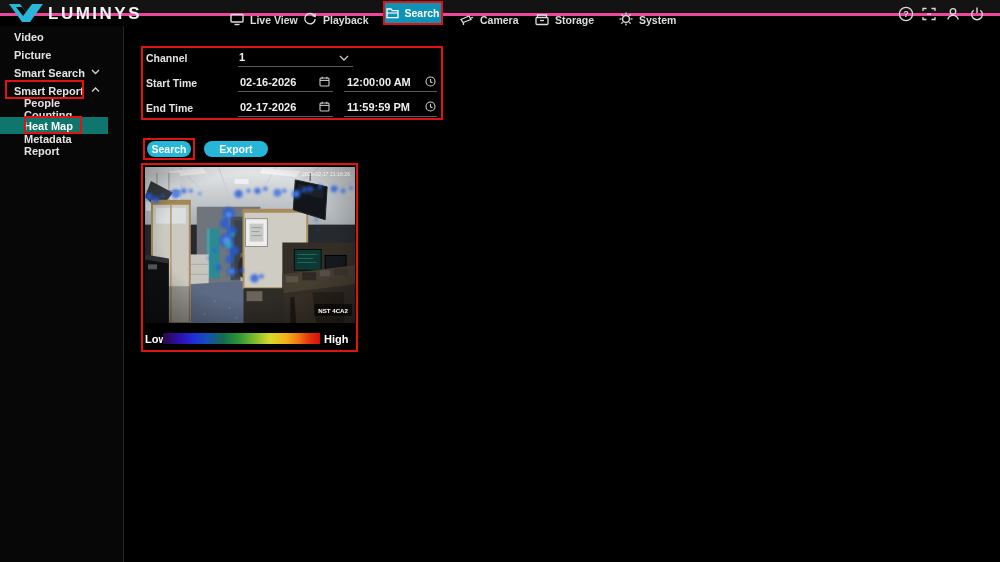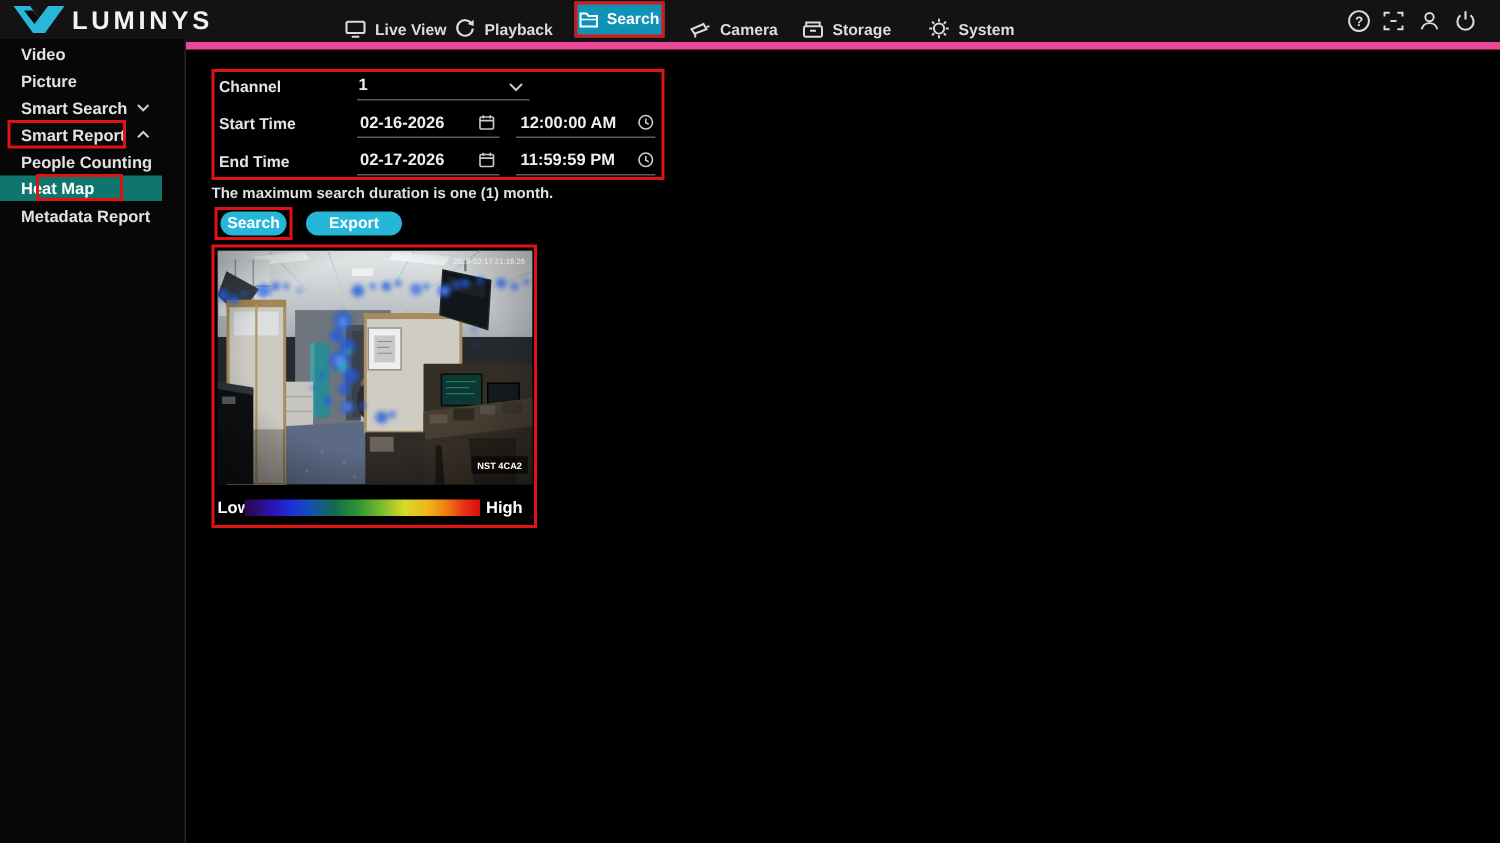"LUMINYS" #topbar { border-bottom: 5px solid #ec4899 -> 3px solid #ec4899; height: 33px -> 16px }
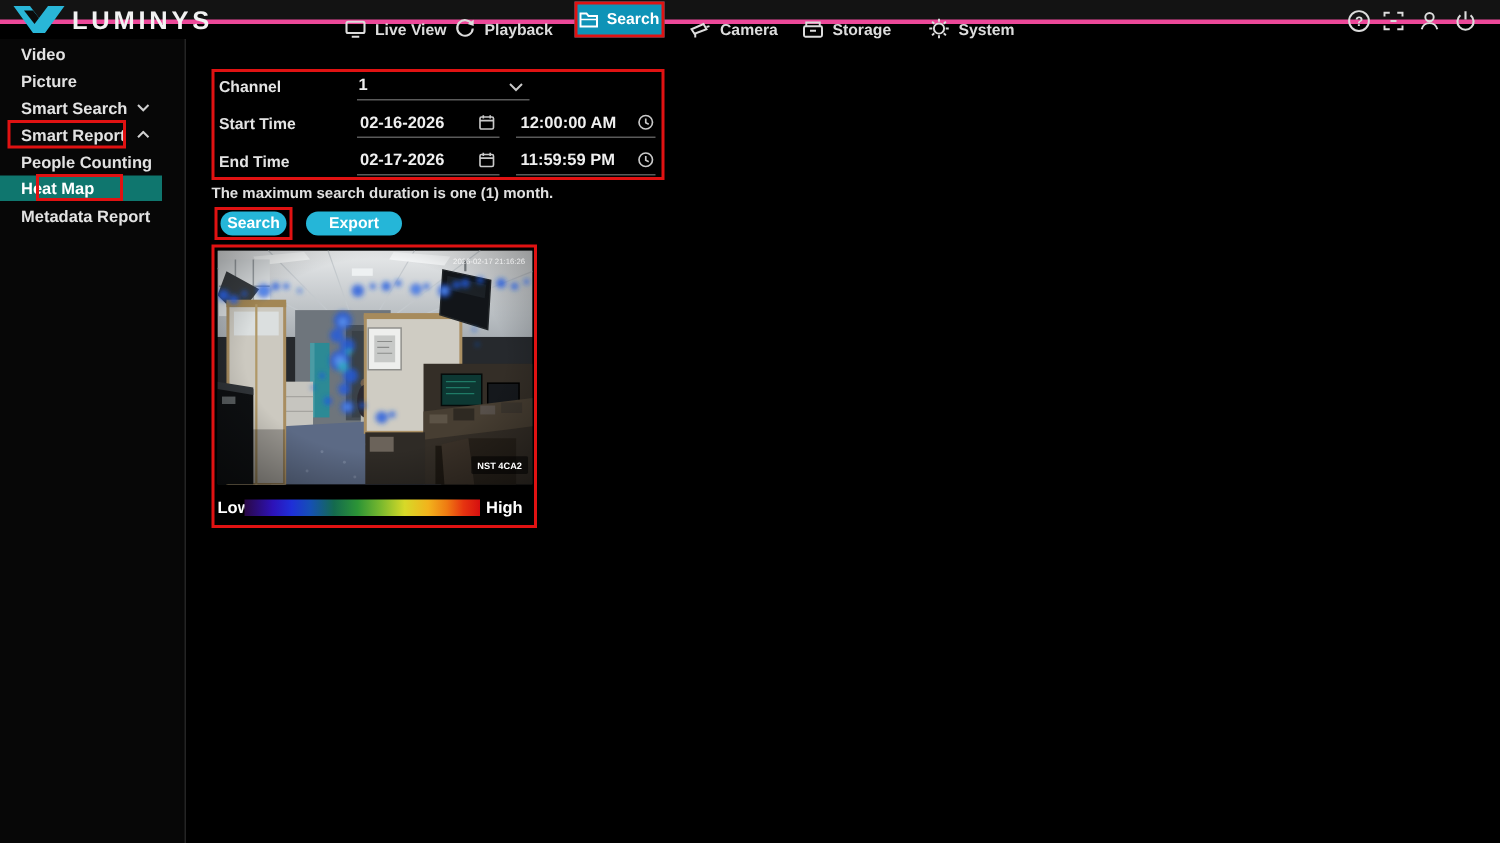"People Counting" .side-item .lbl.indent { padding-left: 14px -> 24px }
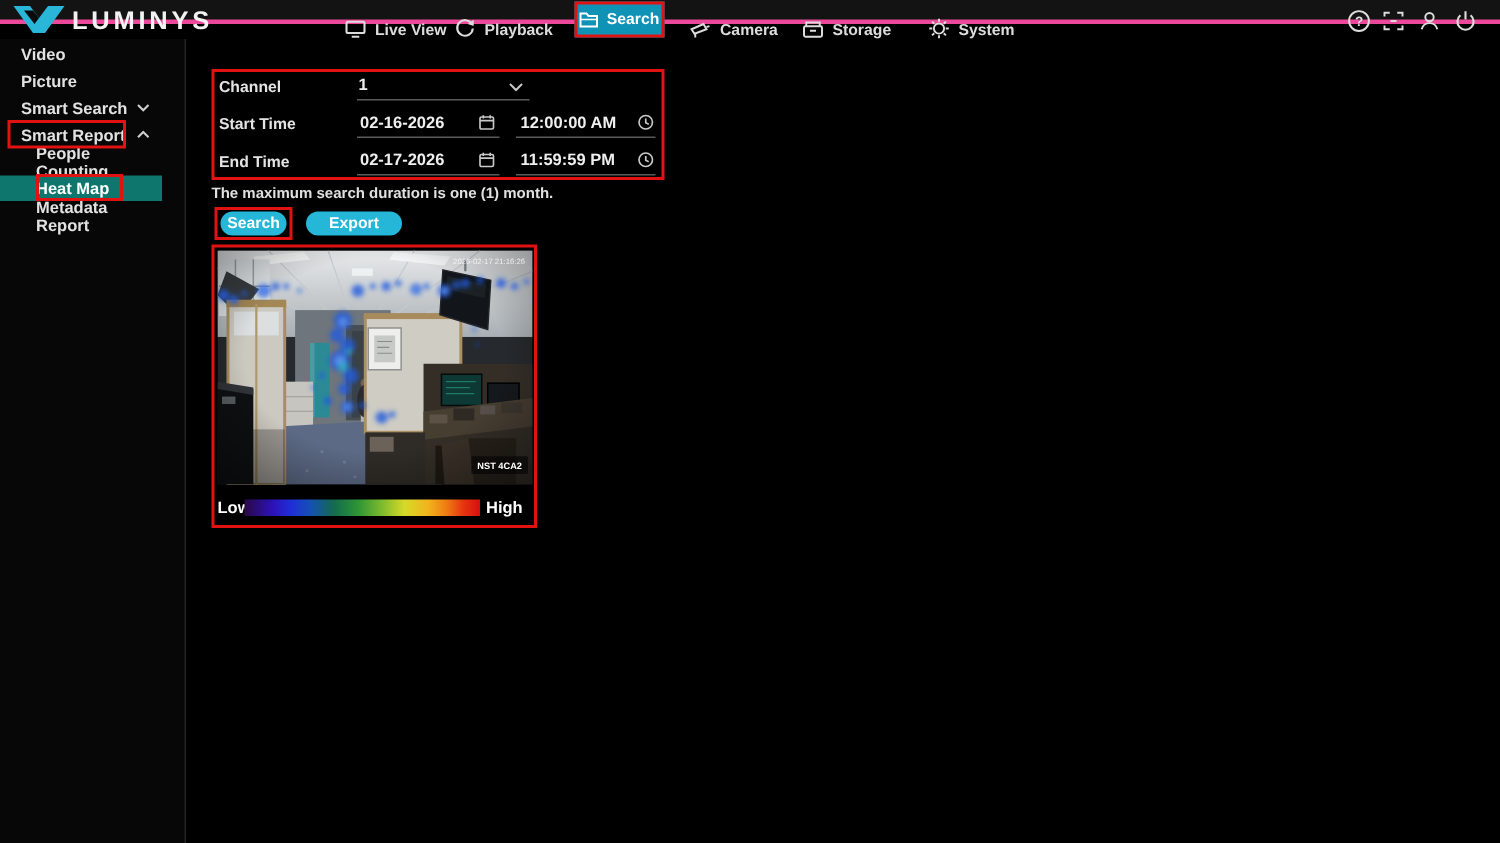"The maximum search duration is" div.abs { html: <div>The maximum search duration is one (1) month.</div> -> none }
